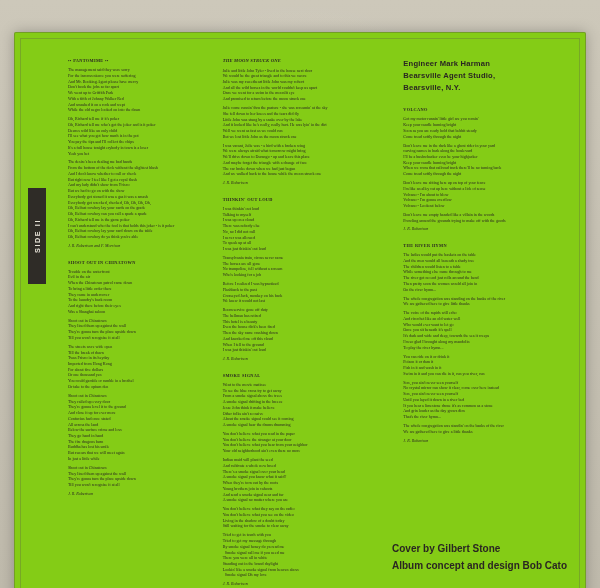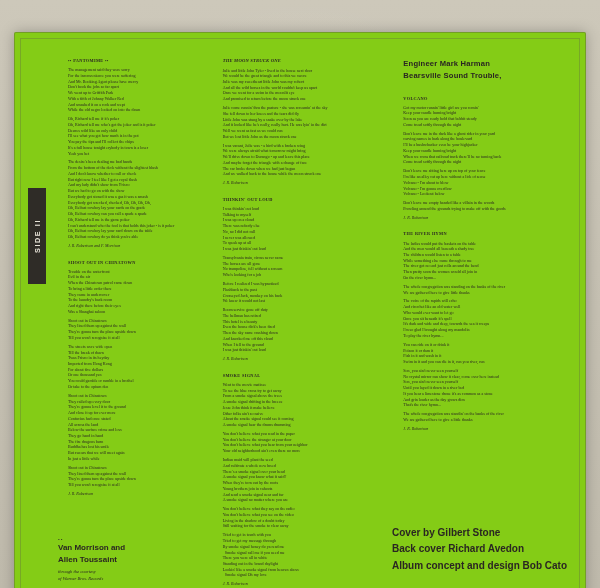"Bearsville Sound Trouble," div { text: Sound Trouble -> Agent Studio }
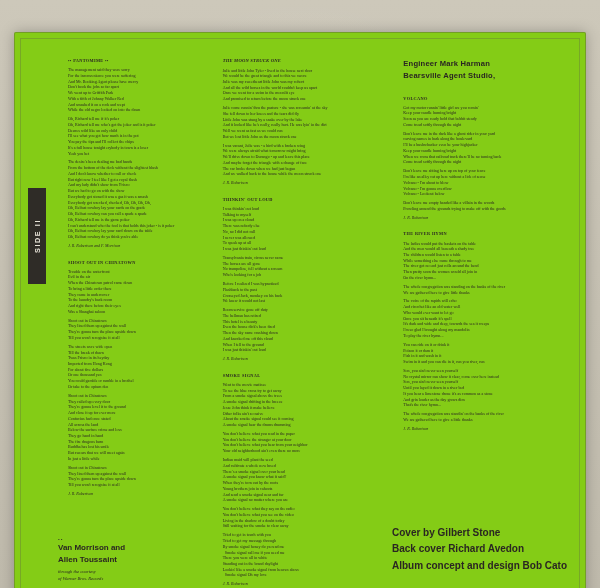"Bearsville, N.Y." div { html: none -> <div>Bearsville, N.Y.</div> }
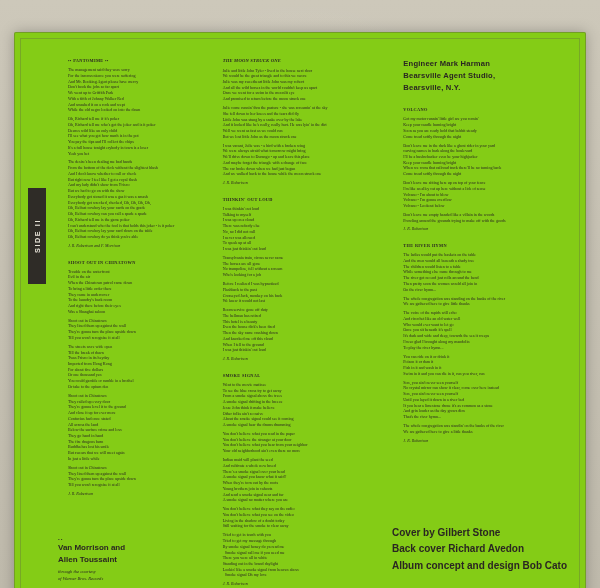"Van Morrison and" div.courtesy { html: <div> <div>••</div> <div> <div>Van Morrison and</div> <div>Allen Toussaint</div> </div> <div> <div>through the courtesy</div> <div>of Warner Bros. Records</div> </div> </div> -> none }
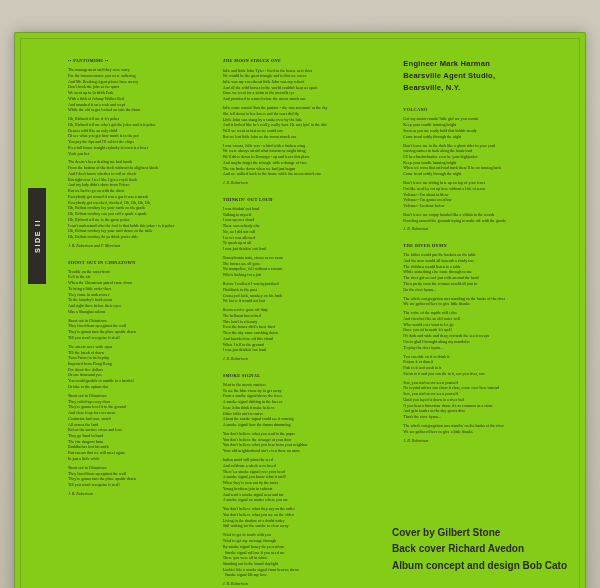"Back cover Richard Avedon" div { html: <div>Back cover Richard Avedon</div> -> none }
